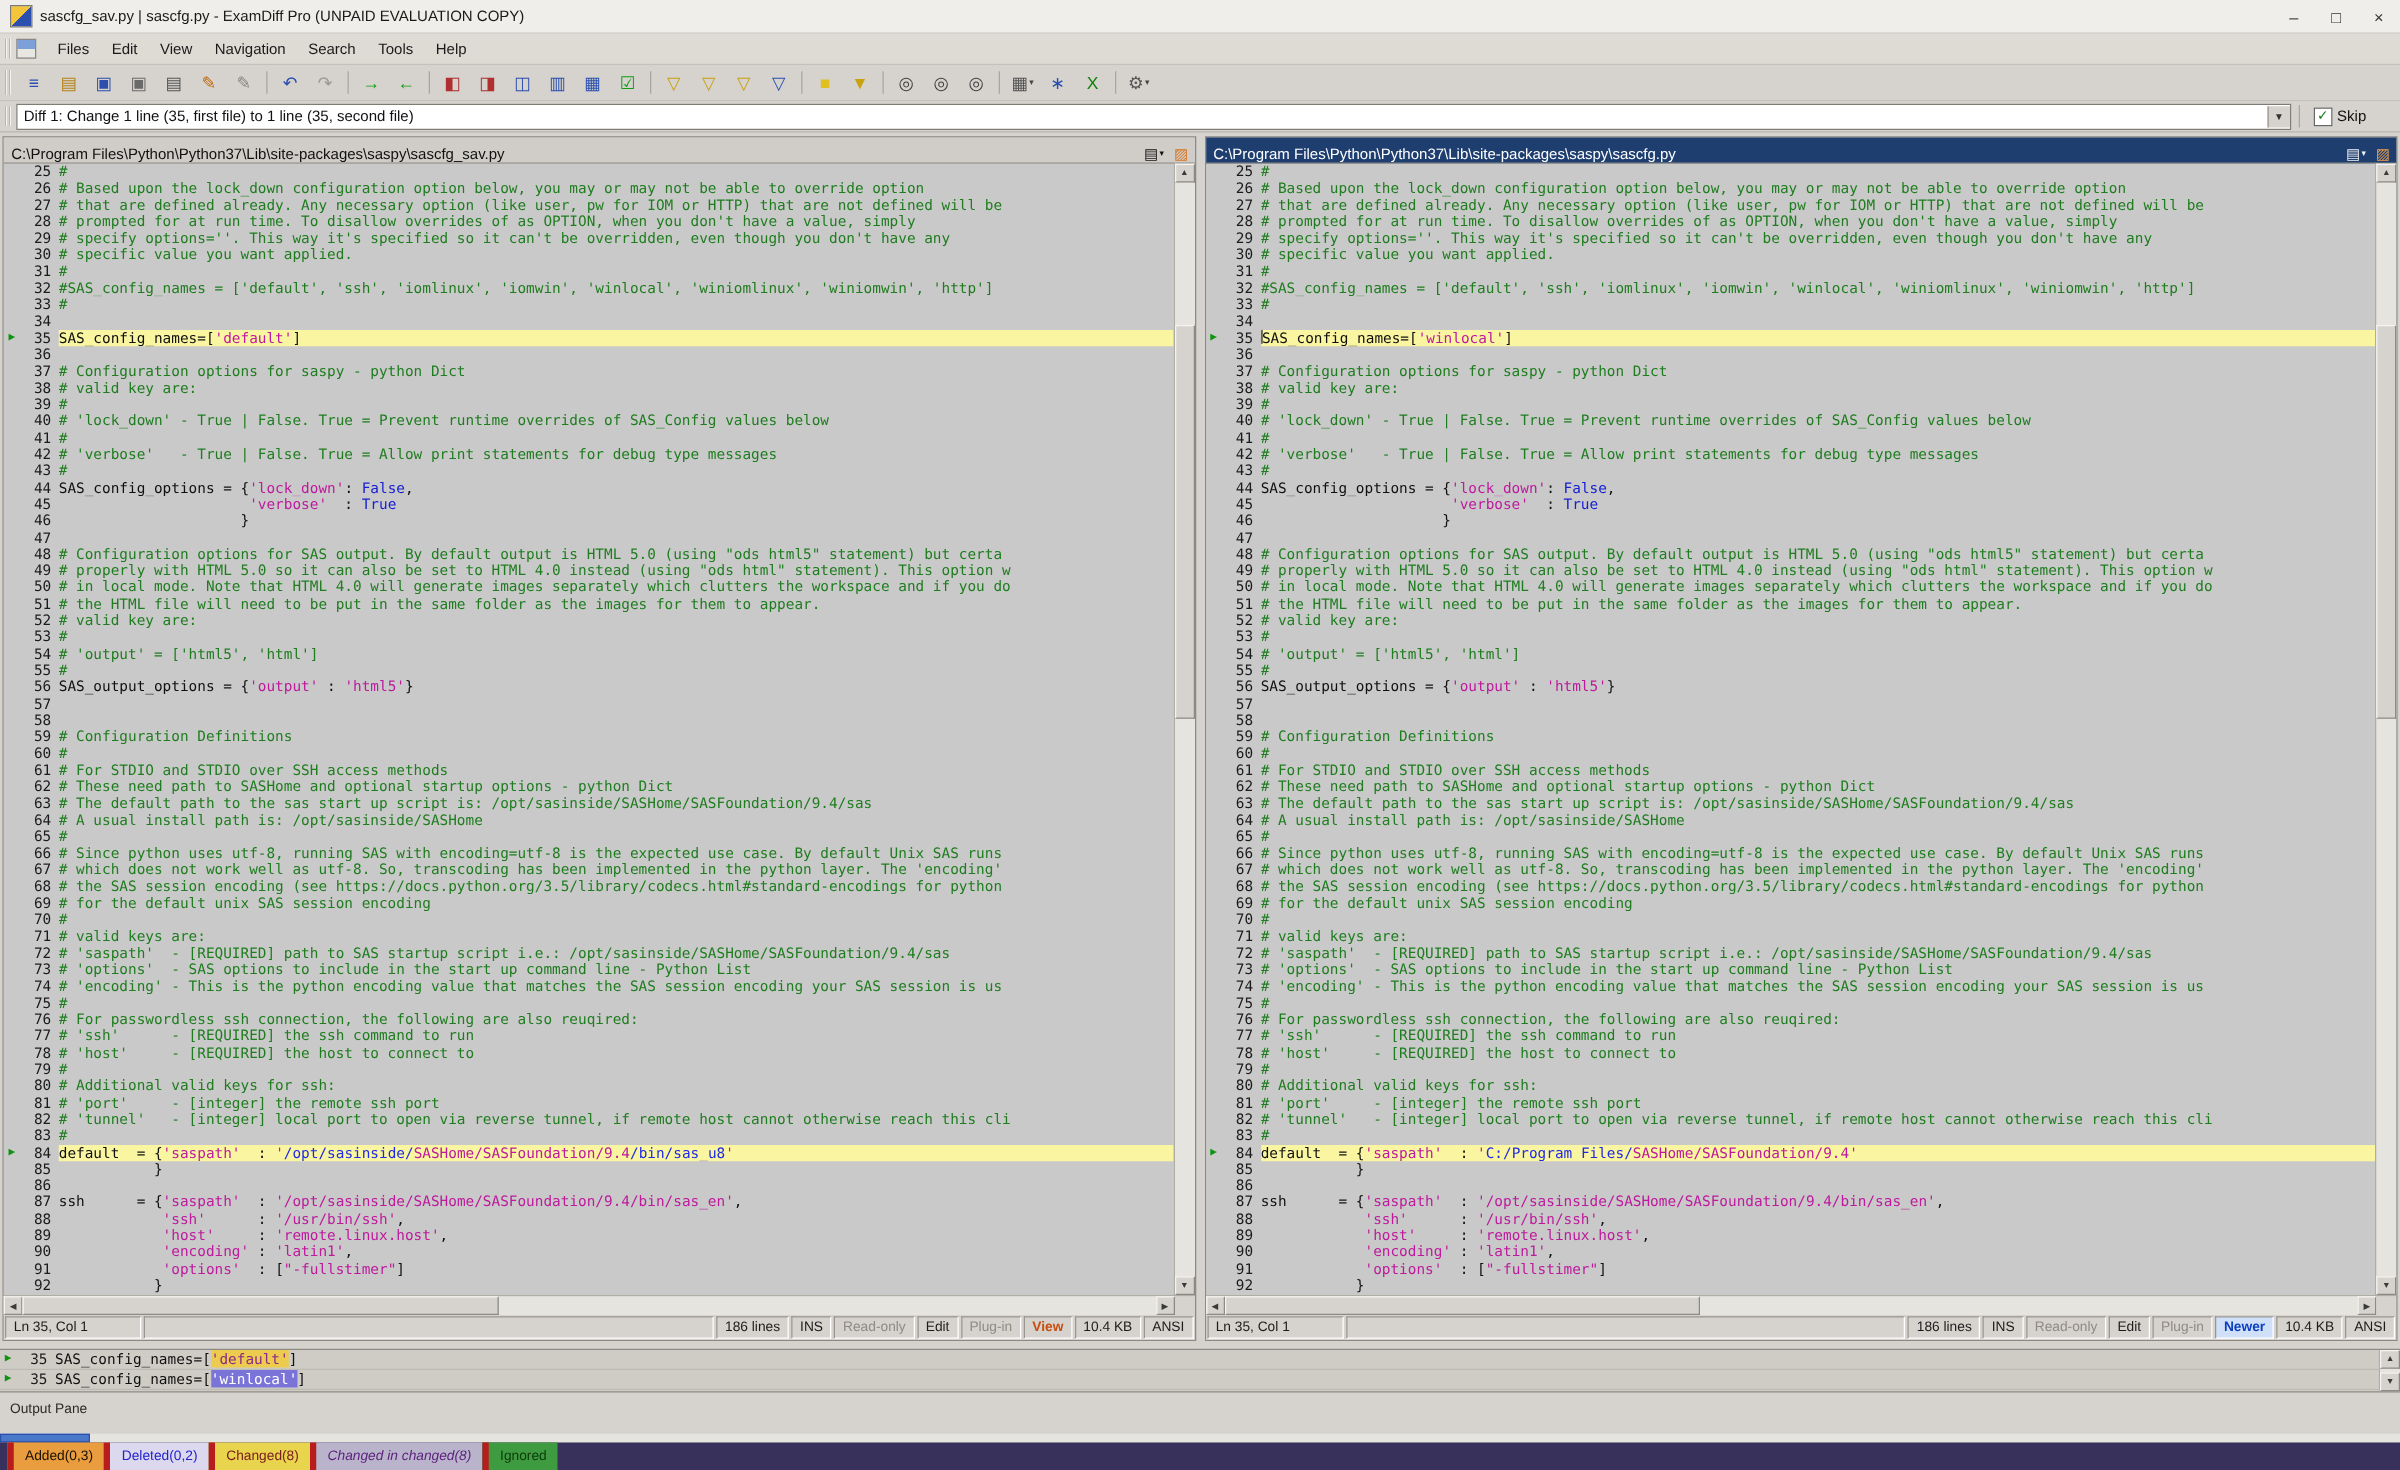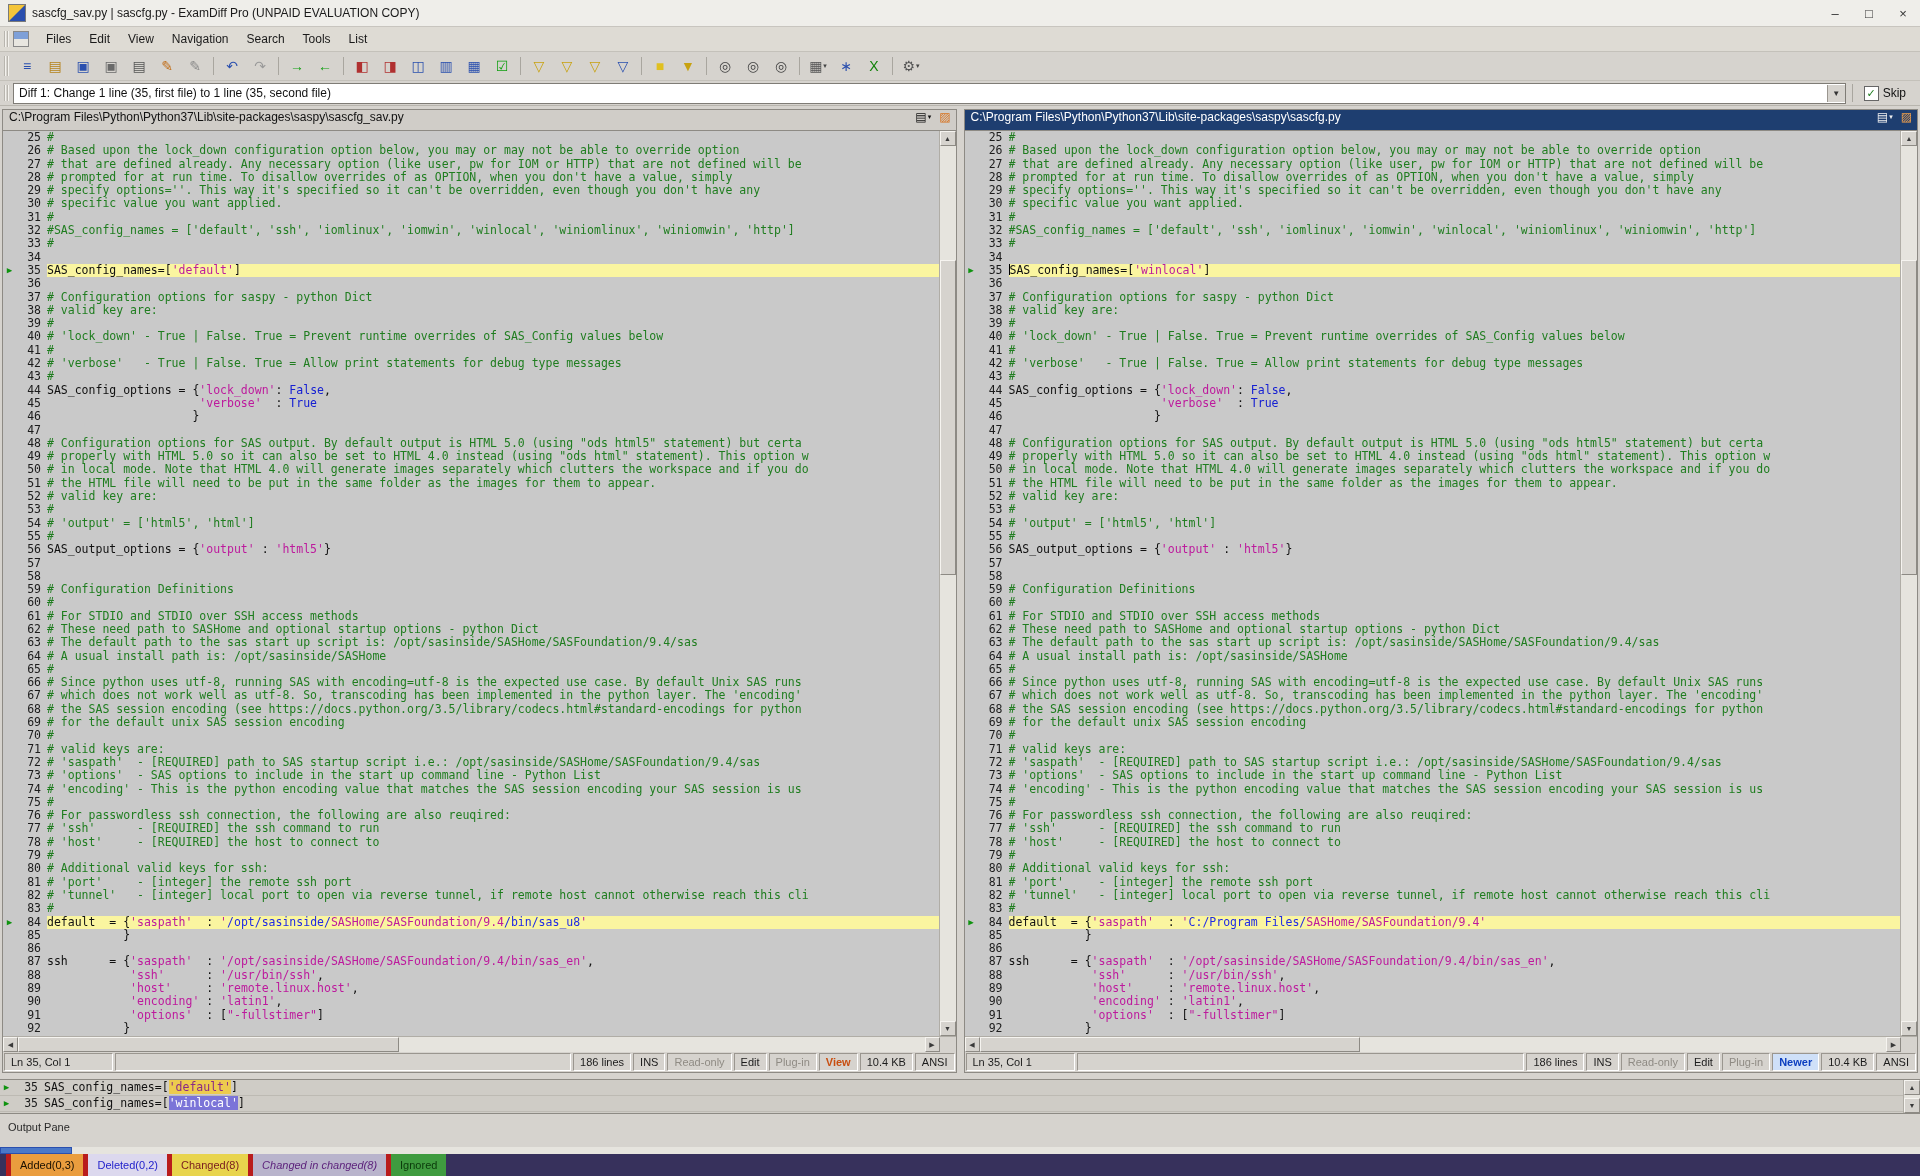"List" div.menu-item { text: List -> Help }
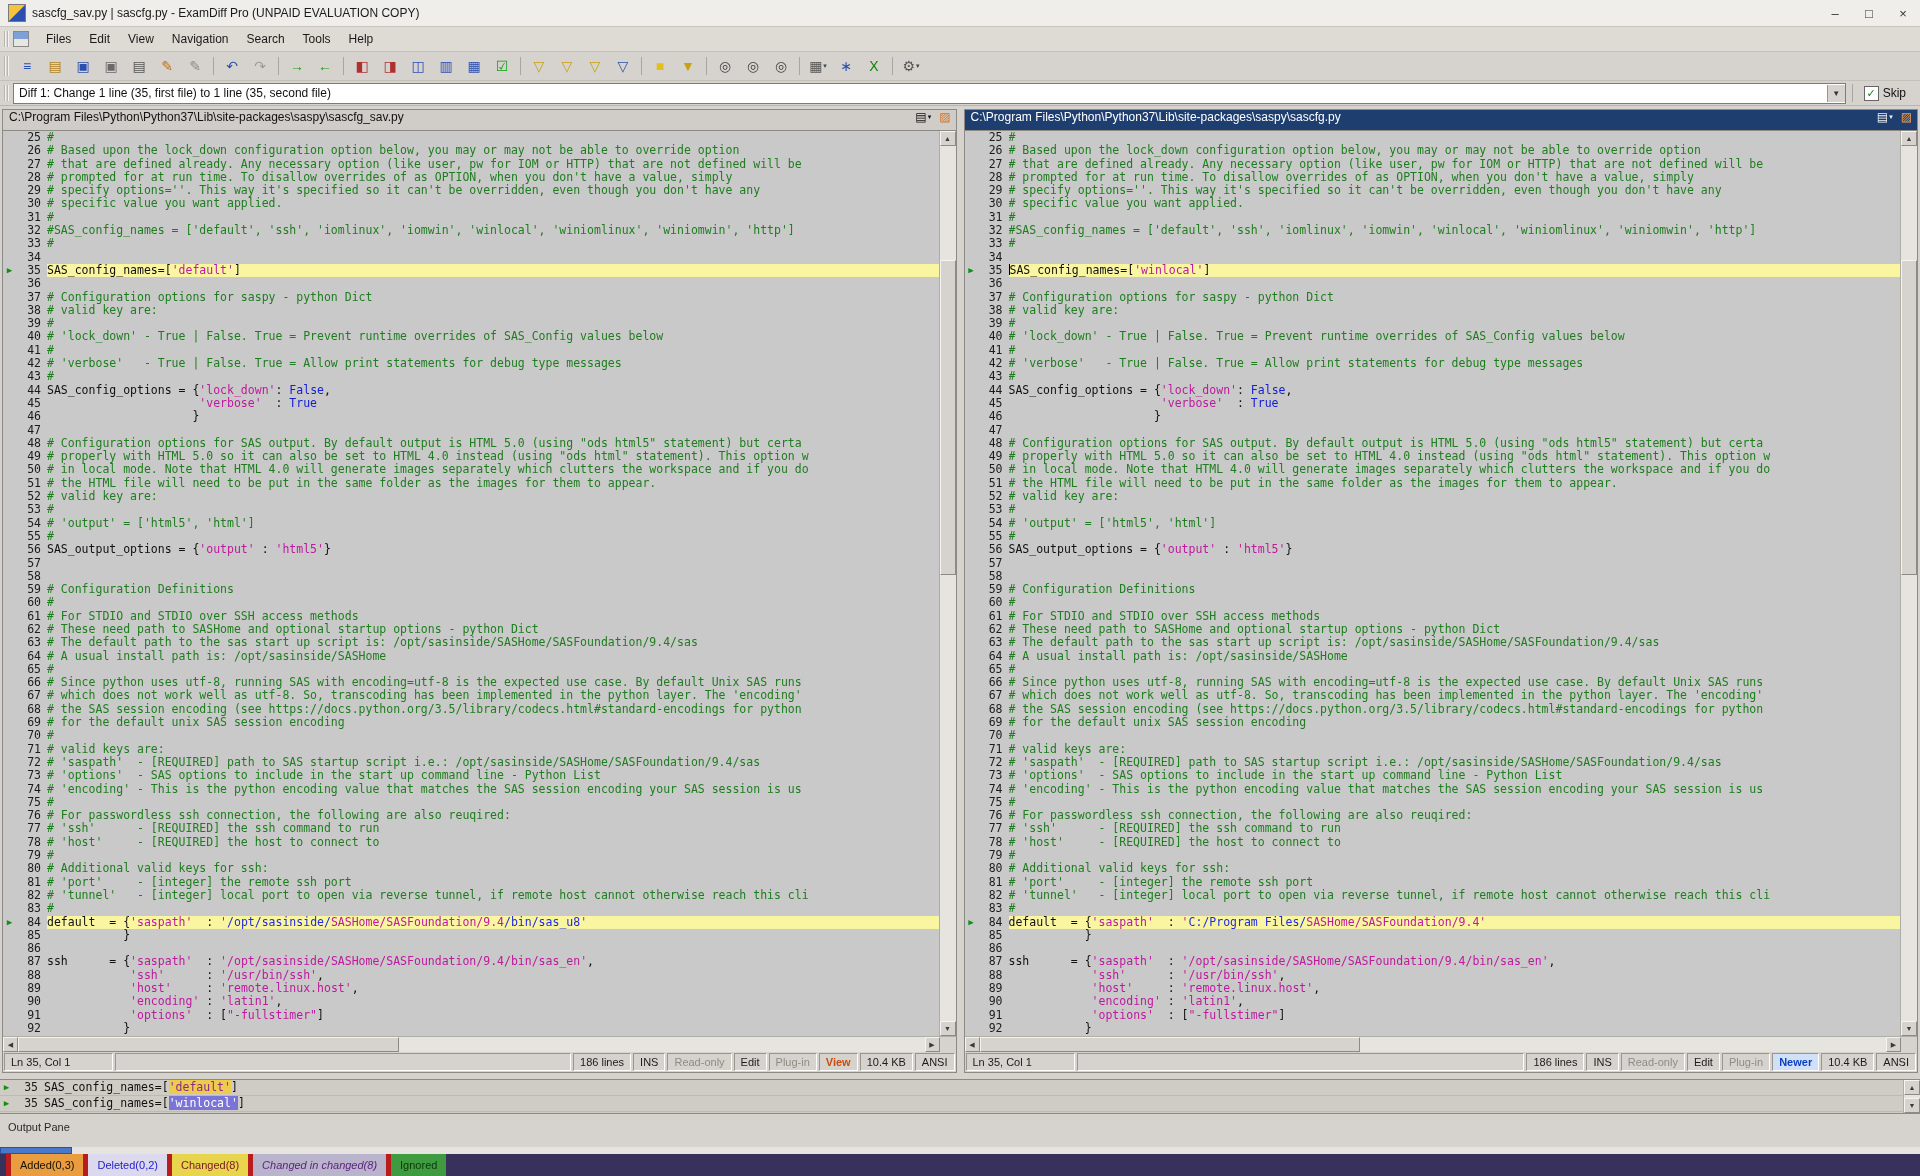"Diff 1: Change 1 line" .diffbar { padding-right: 5px -> 18px }
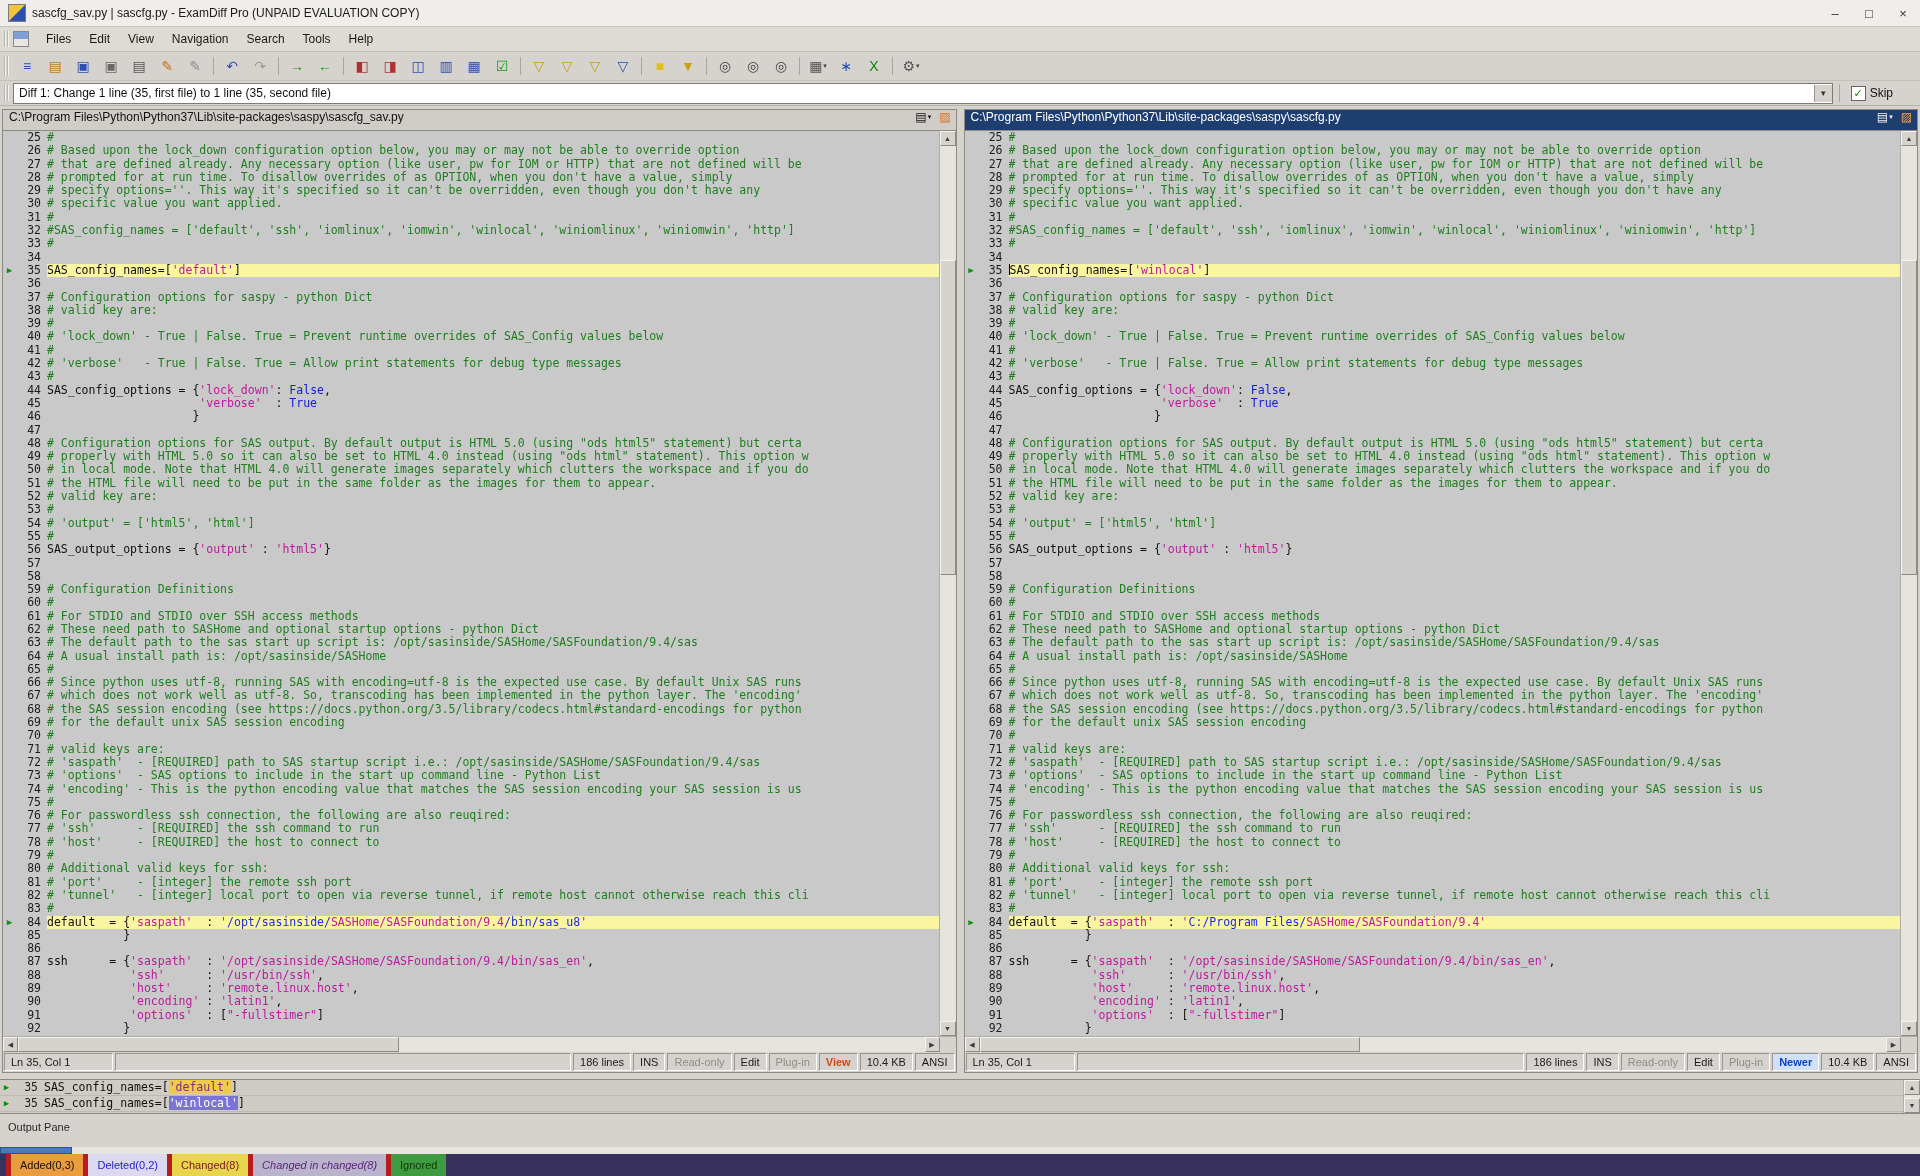"C:\Program" .pane-header { align-items: flex-start -> flex-end }
